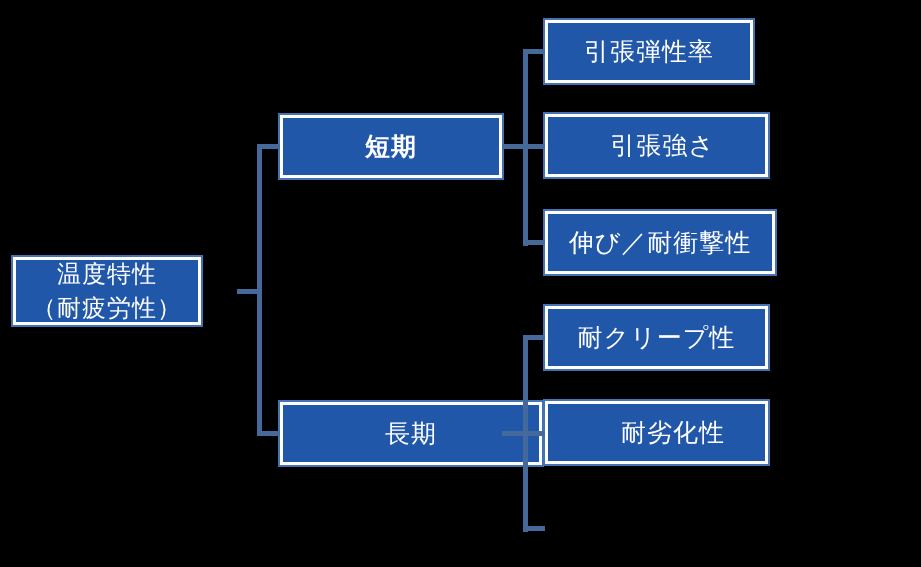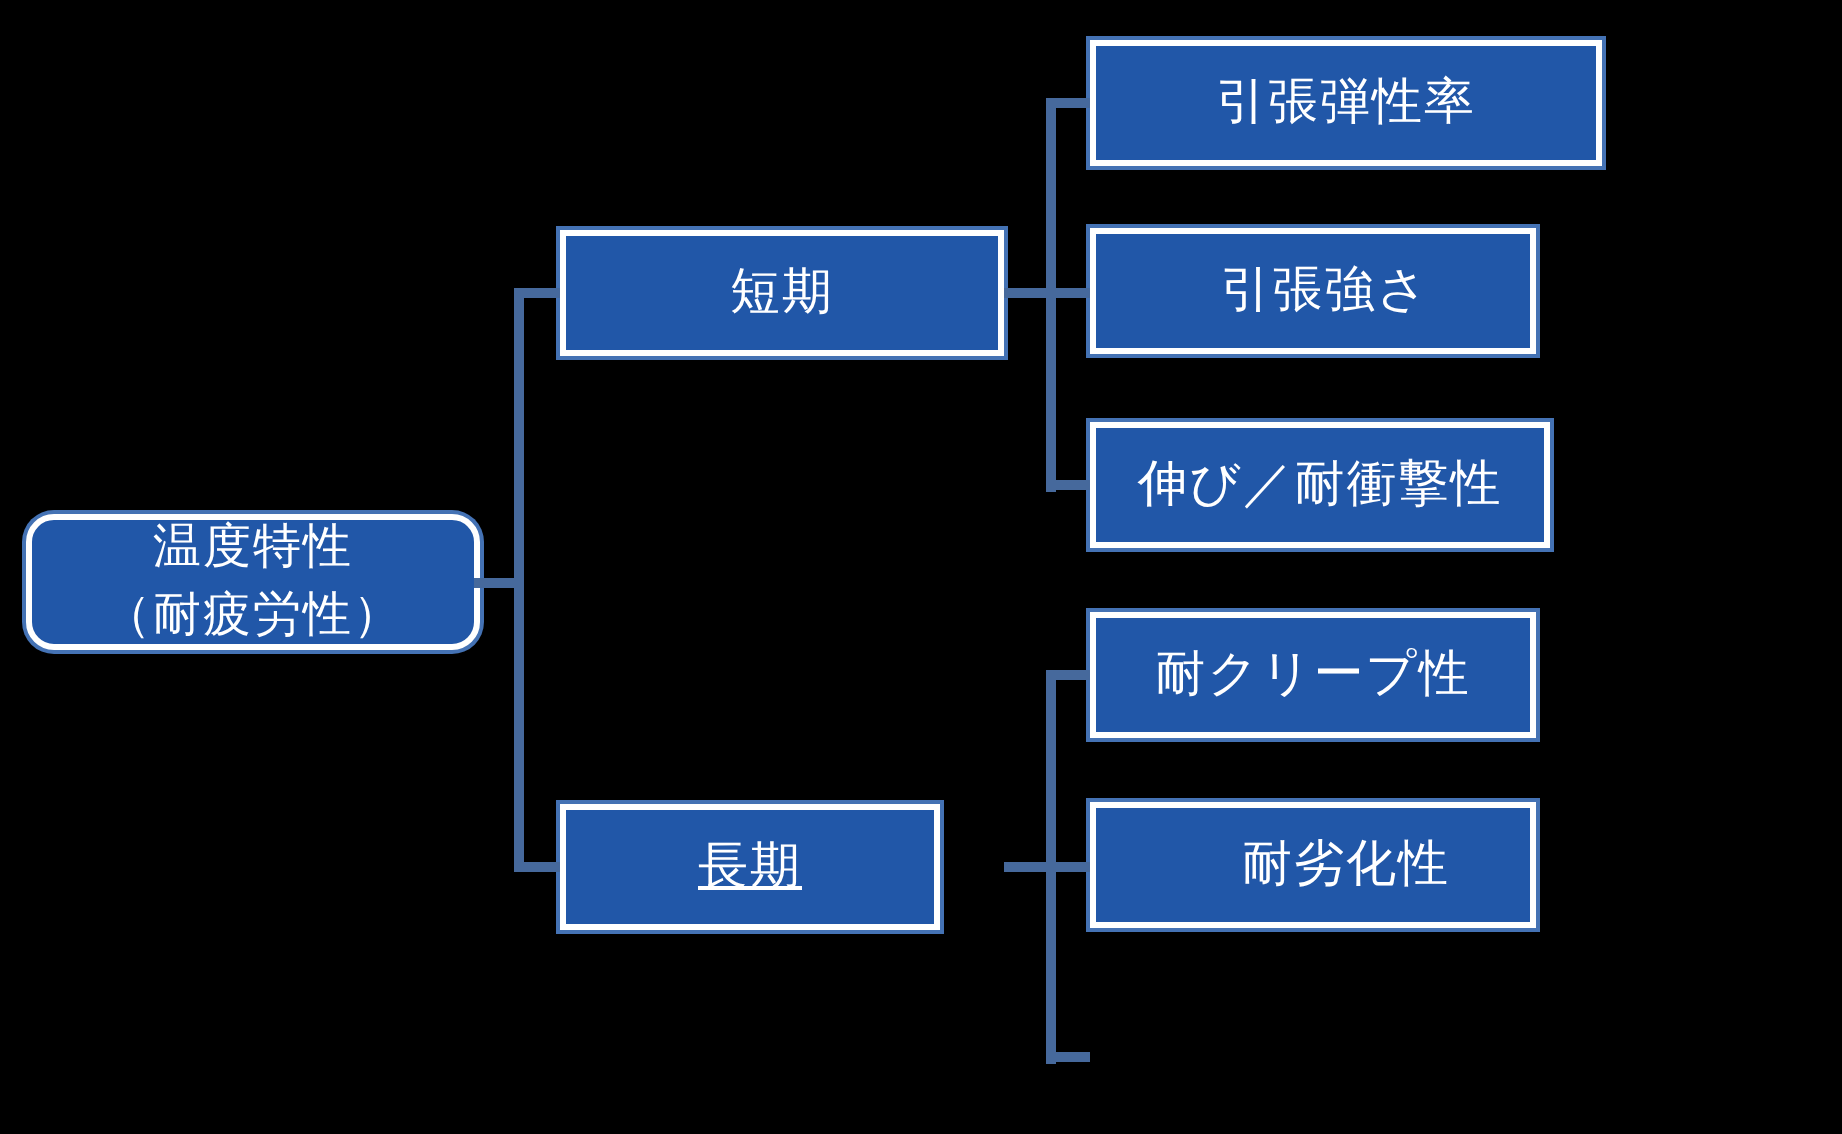"引張弾性率" div.node { width: 256px -> 208px }
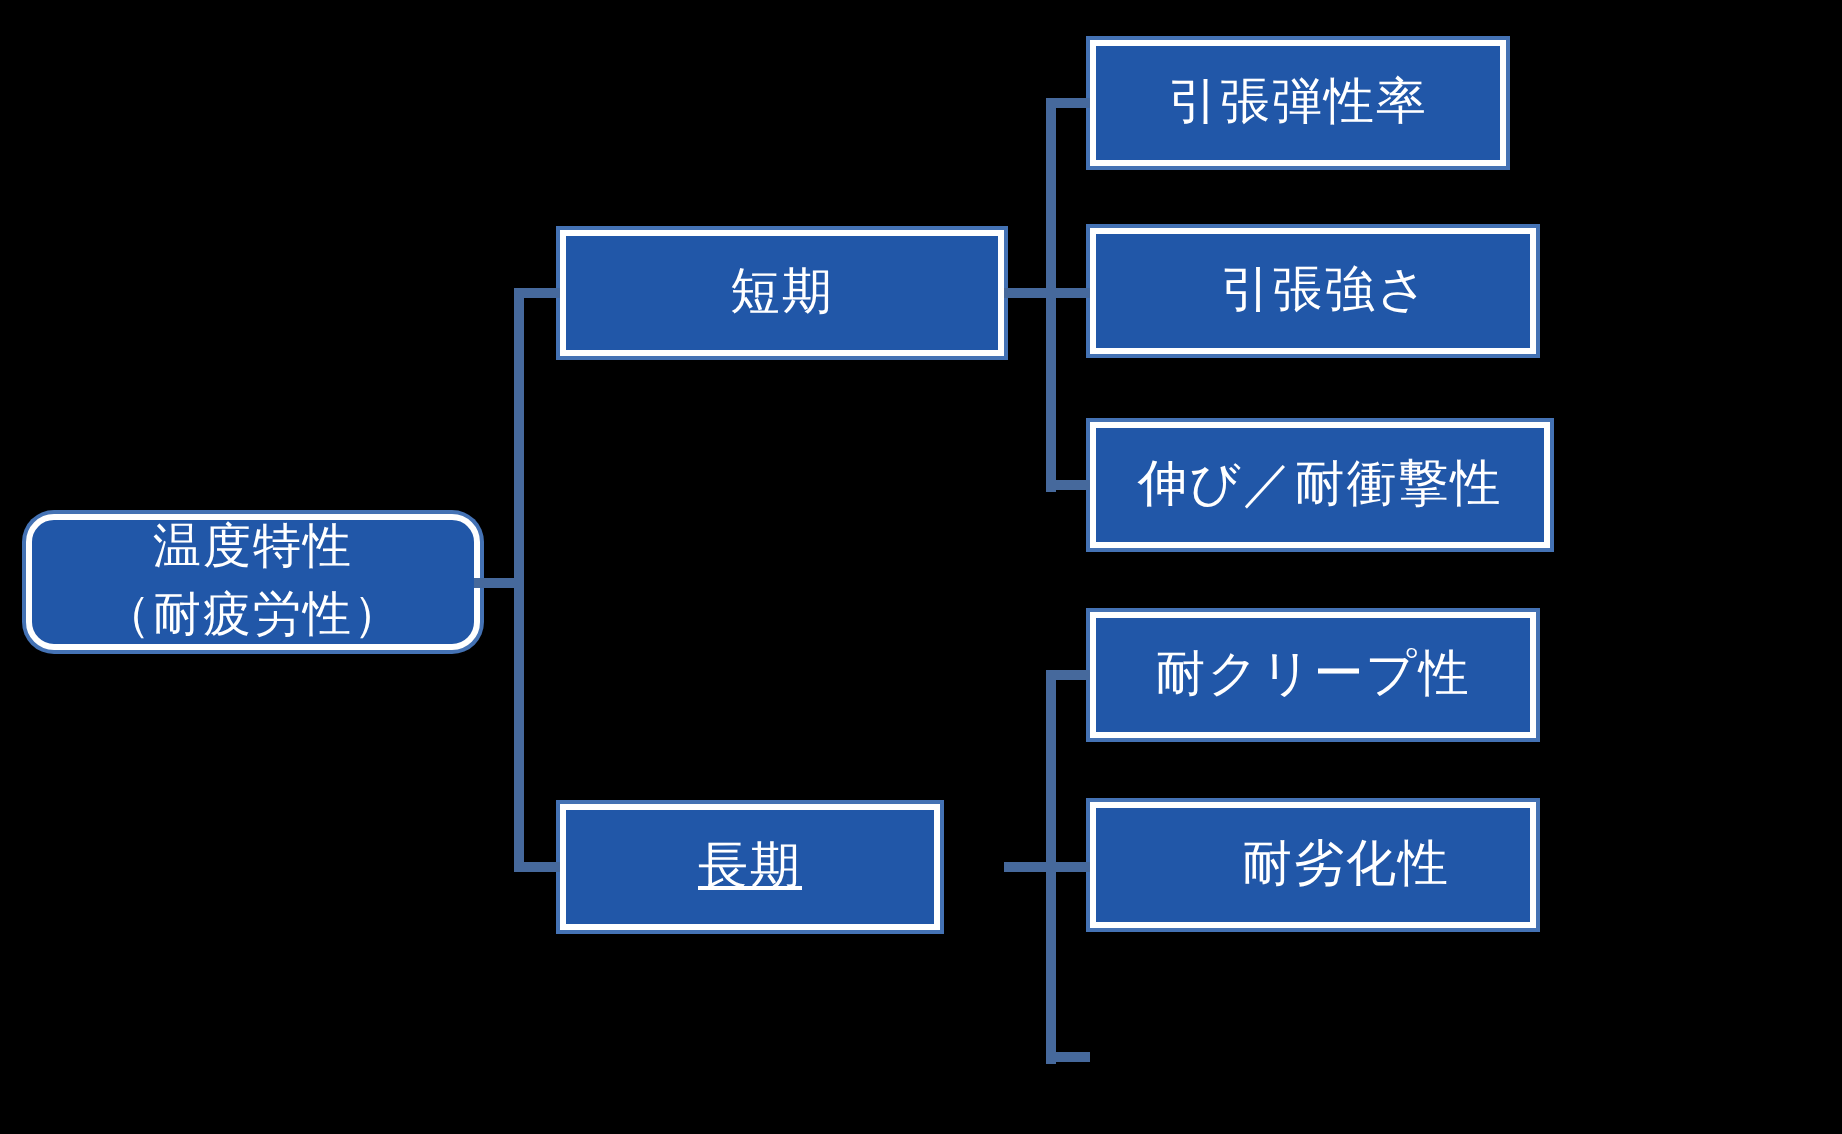"短期" div.node { font-weight: none -> bold }
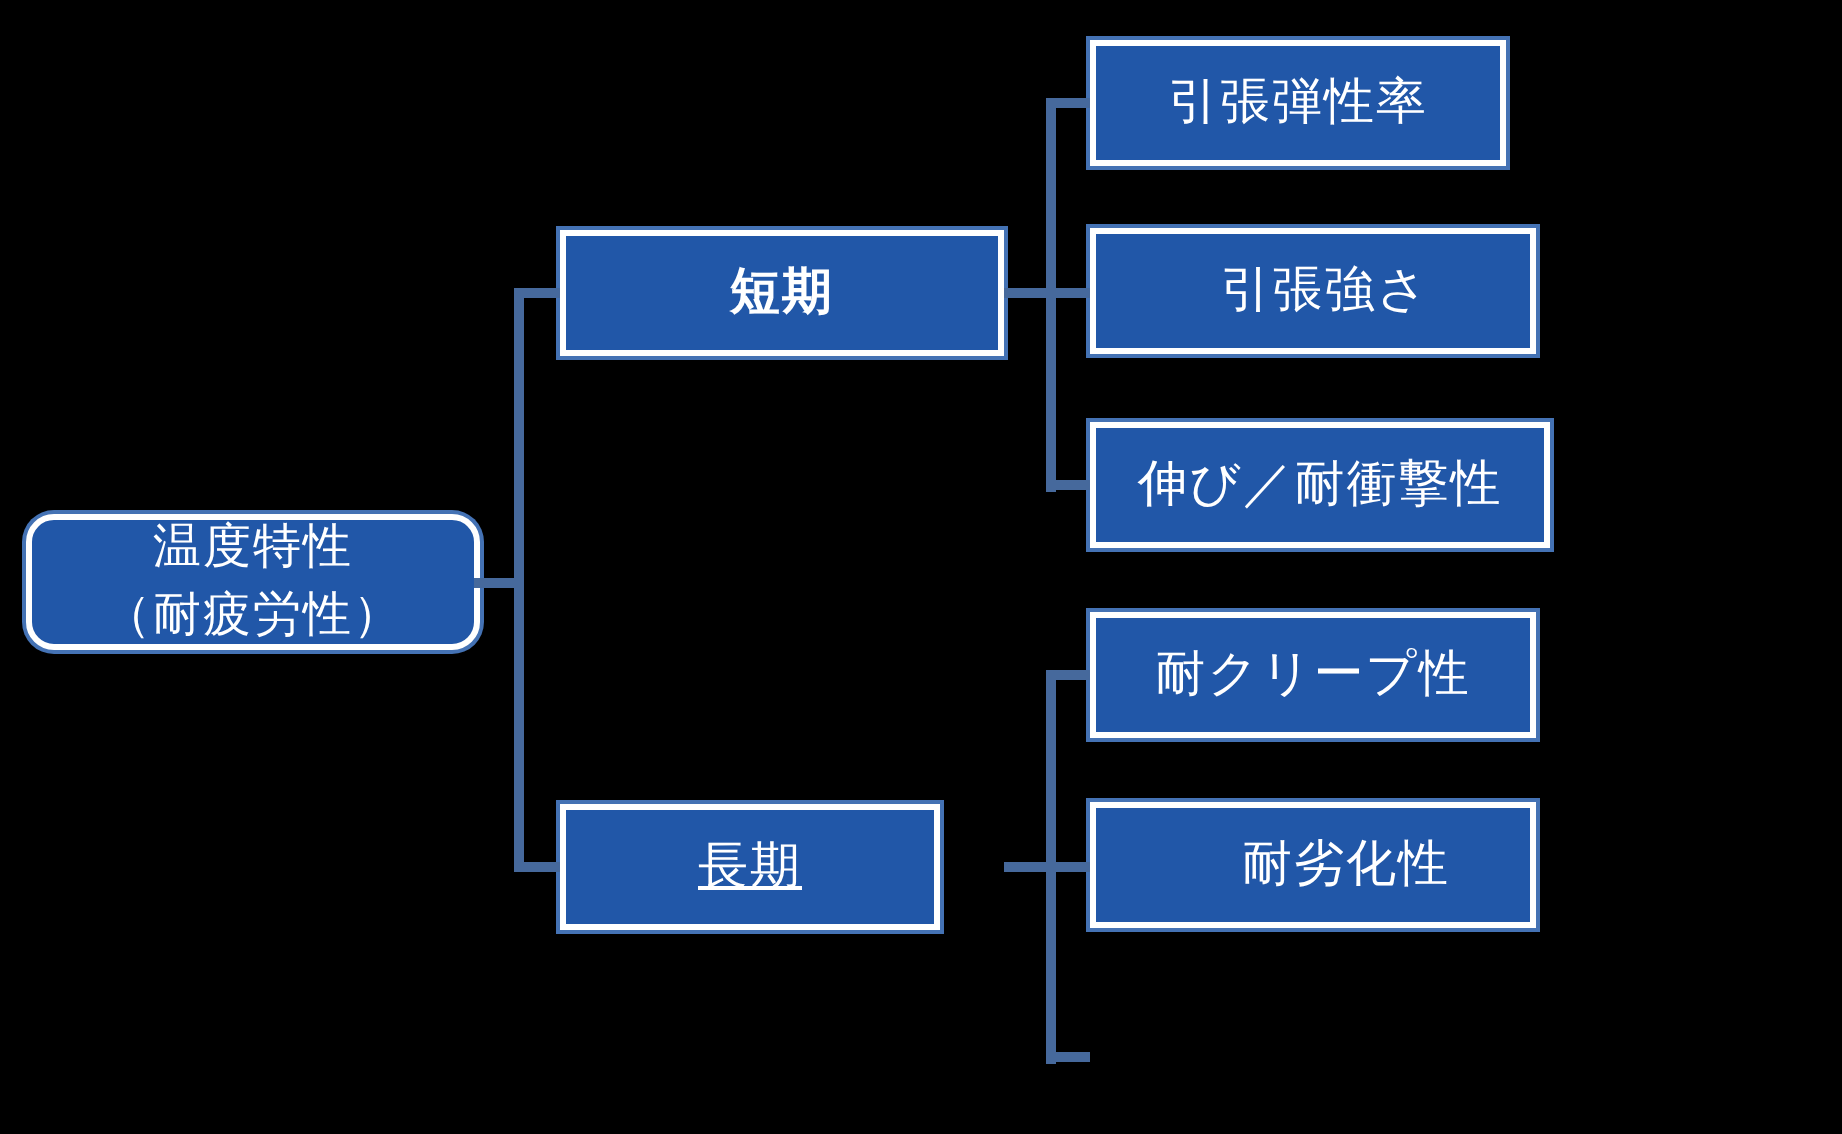"温度特性" div.node { border-radius: 14px -> none; width: 227px -> 188px }
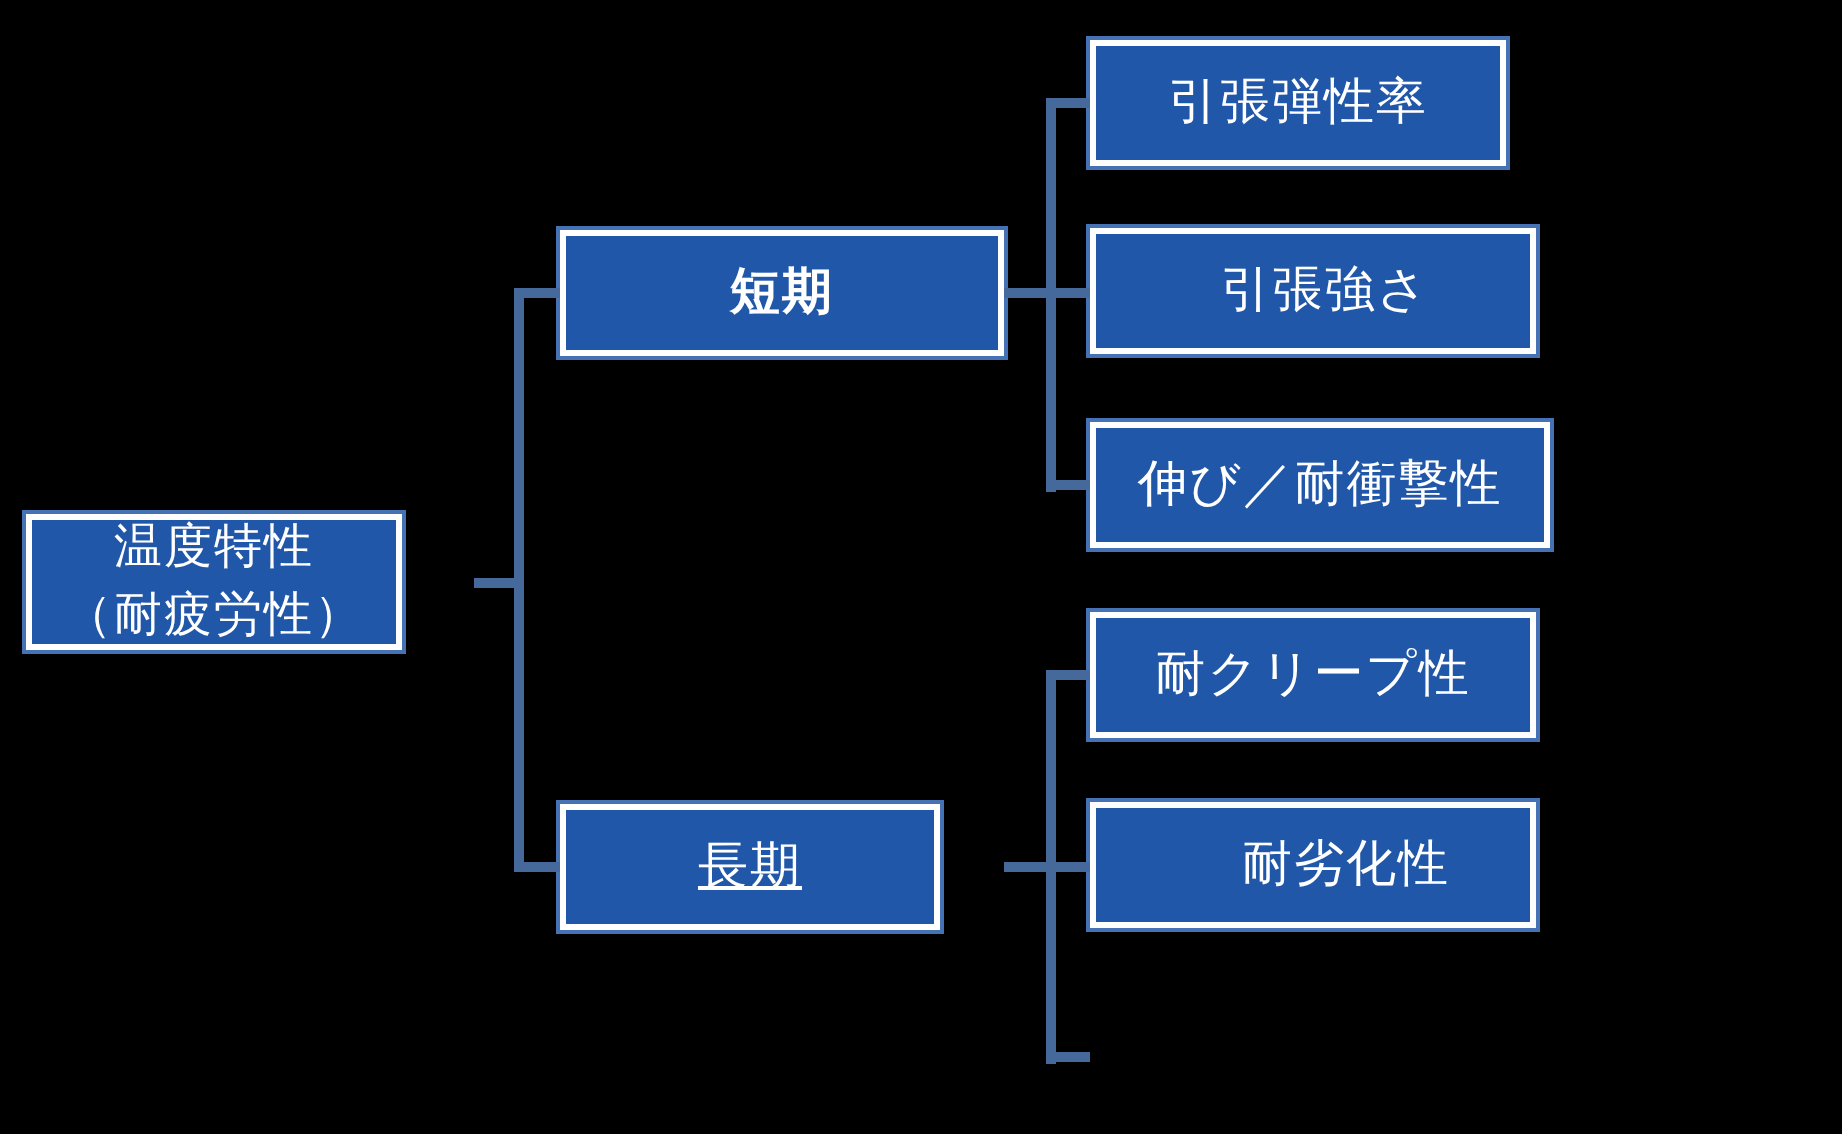"長期" div.node { text-decoration: underline -> none; width: 190px -> 262px }
